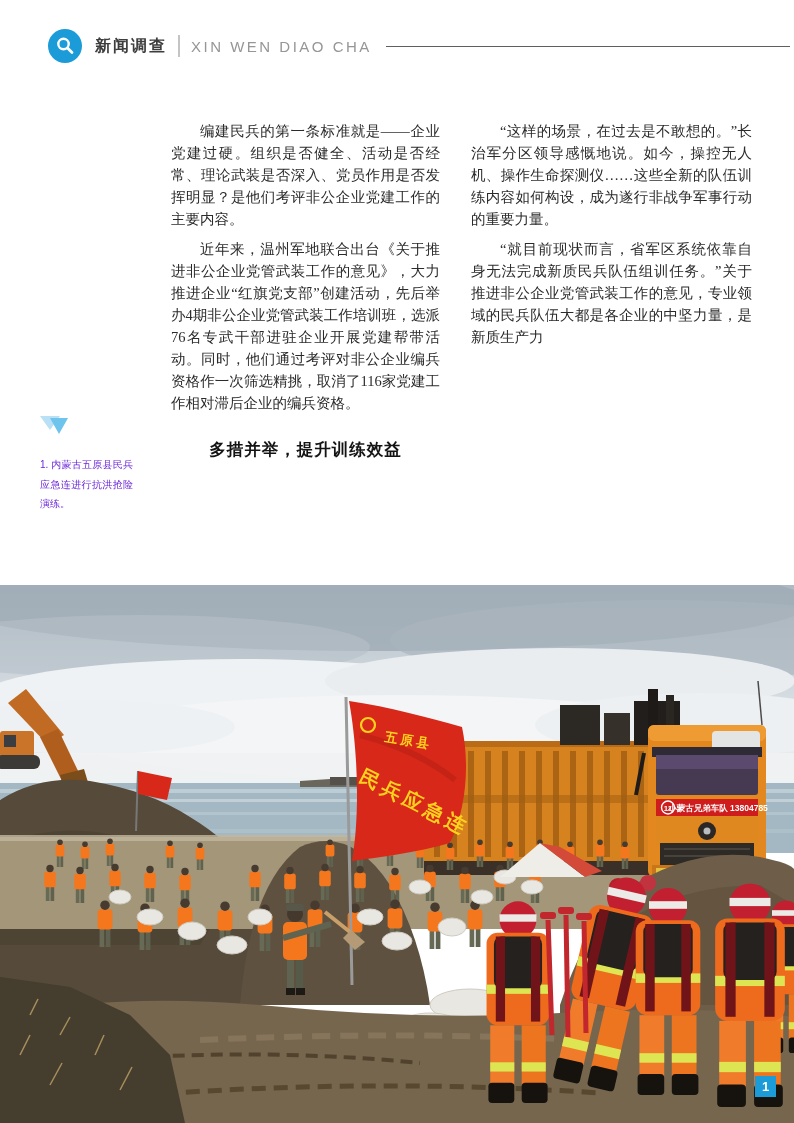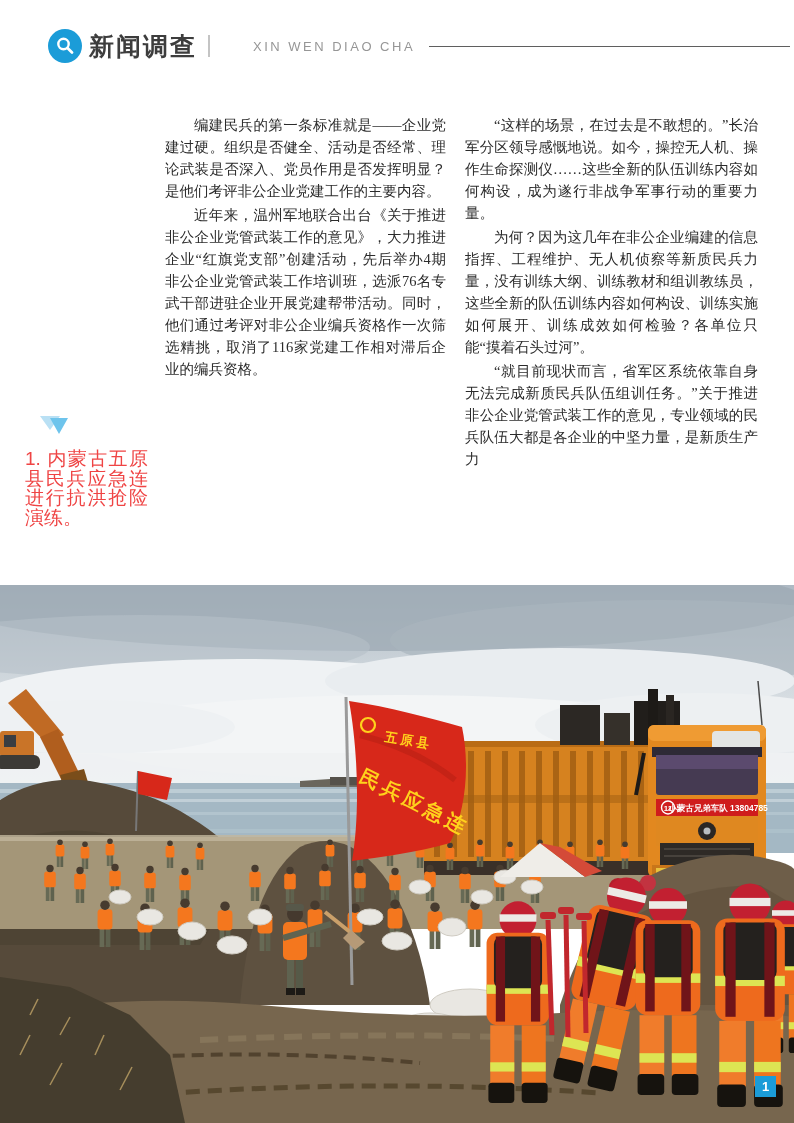"新闻调查" .header-title { font-size: 25px -> 16px; margin-left: 7px -> 13px }
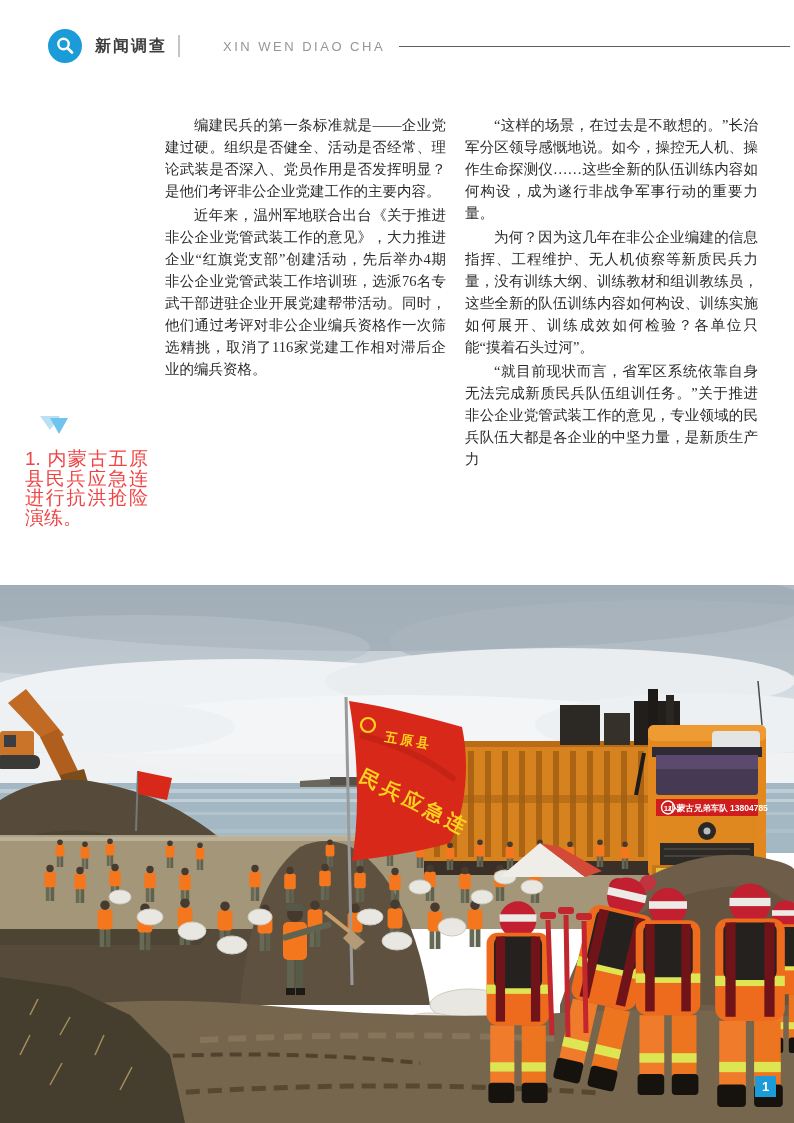"XIN WEN DIAO CHA" .header-sub { font-size: 13px -> 15px; margin-left: 32px -> none }
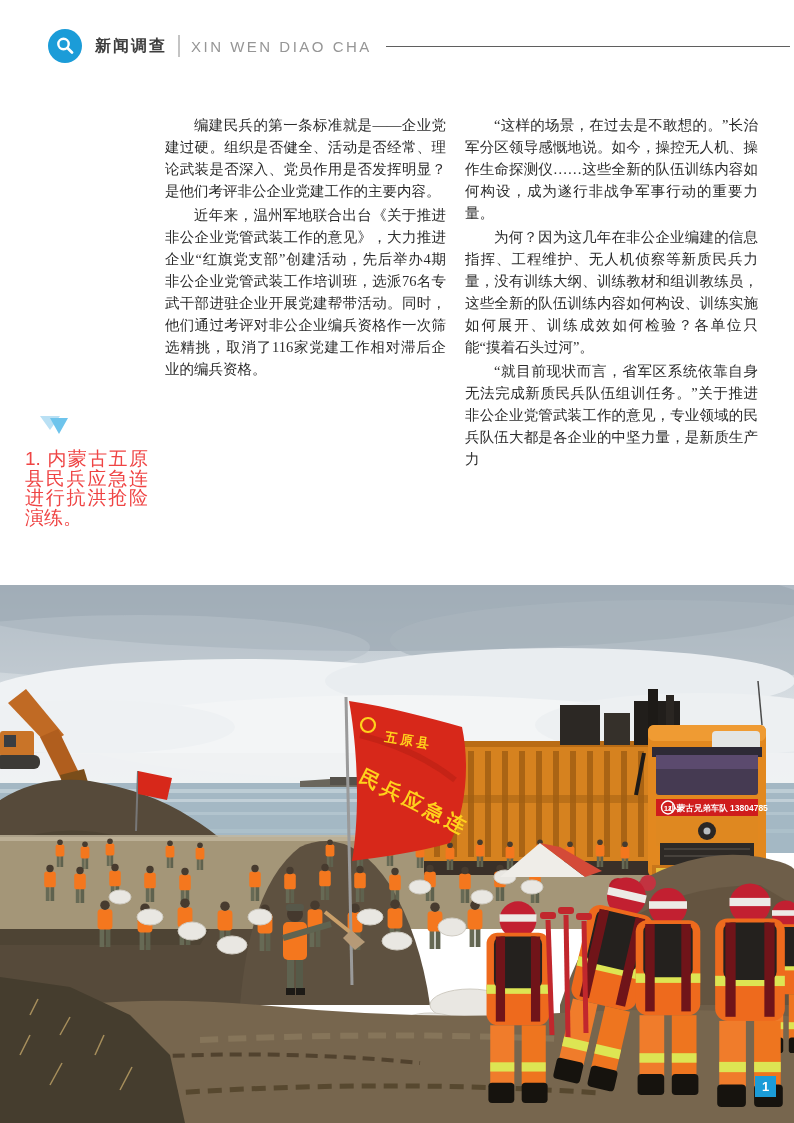"编建民兵的第一条标准就是——企业党建过硬。组织是否健全、活动是否经常、理论武装是" .col p { margin: 2px -> 8px }
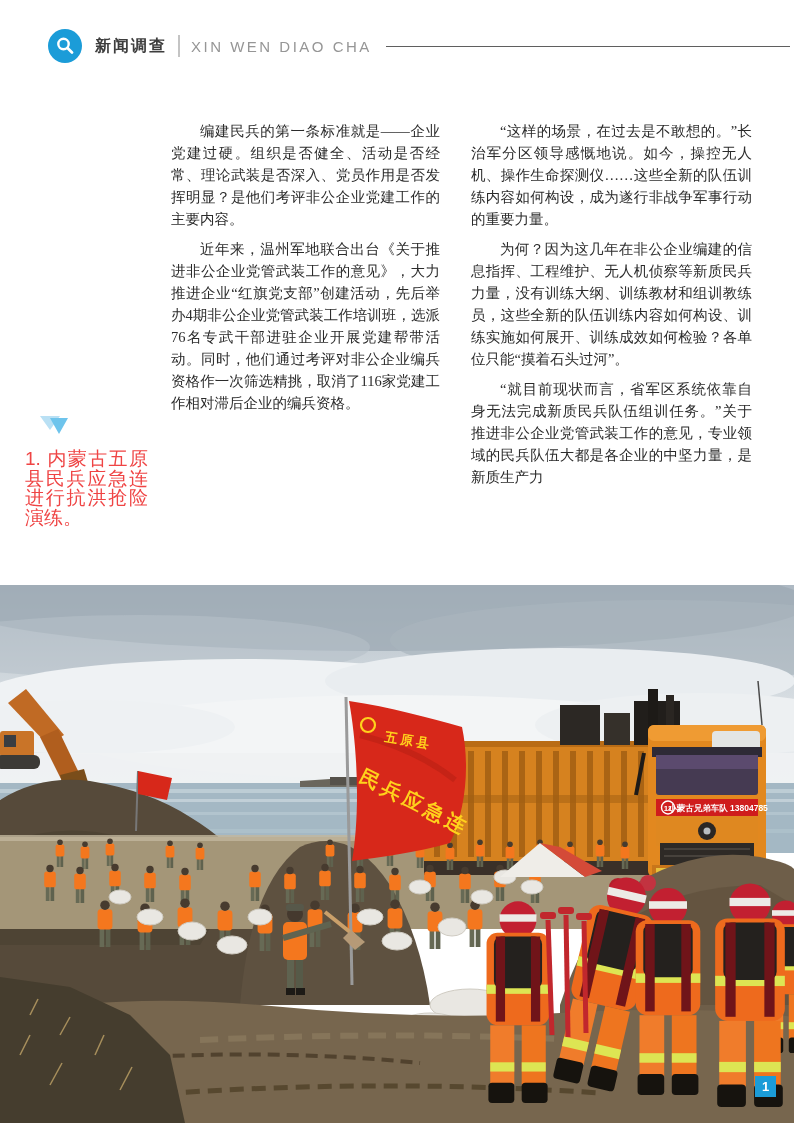"为何？因为这几年在非公企业编建的信息指挥、工程维护、无人机侦察等新质民兵力量，没" p { html: <p>为何？因为这几年在非公企业编建的信息指挥、工程维护、无人机侦察等新质民兵力量，没有训练大纲、训练教材和组训教练员，这些全新的队伍训练内容如何构设、训练实施如何展开、训练成效如何检验？各单位只能“摸着石头过河”。</p> -> none }
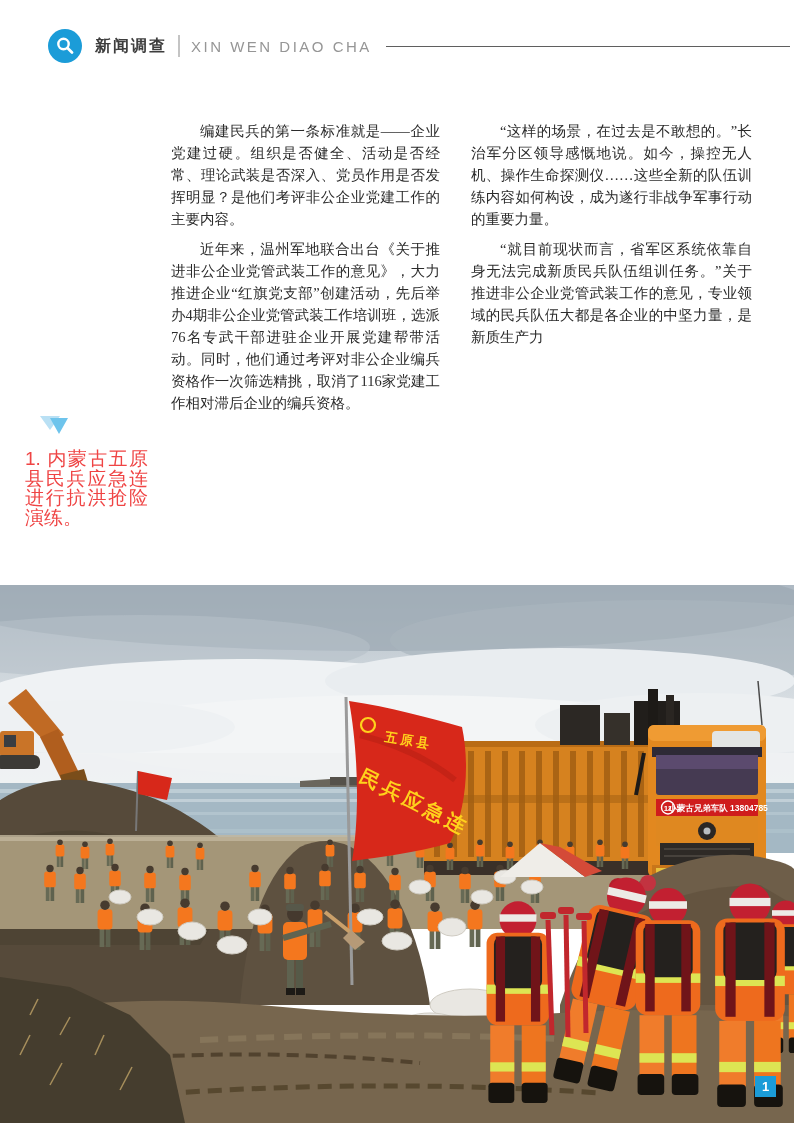"多措并举，提升训练效益" div.subhead { html: none -> <div>多措并举，提升训练效益</div> }
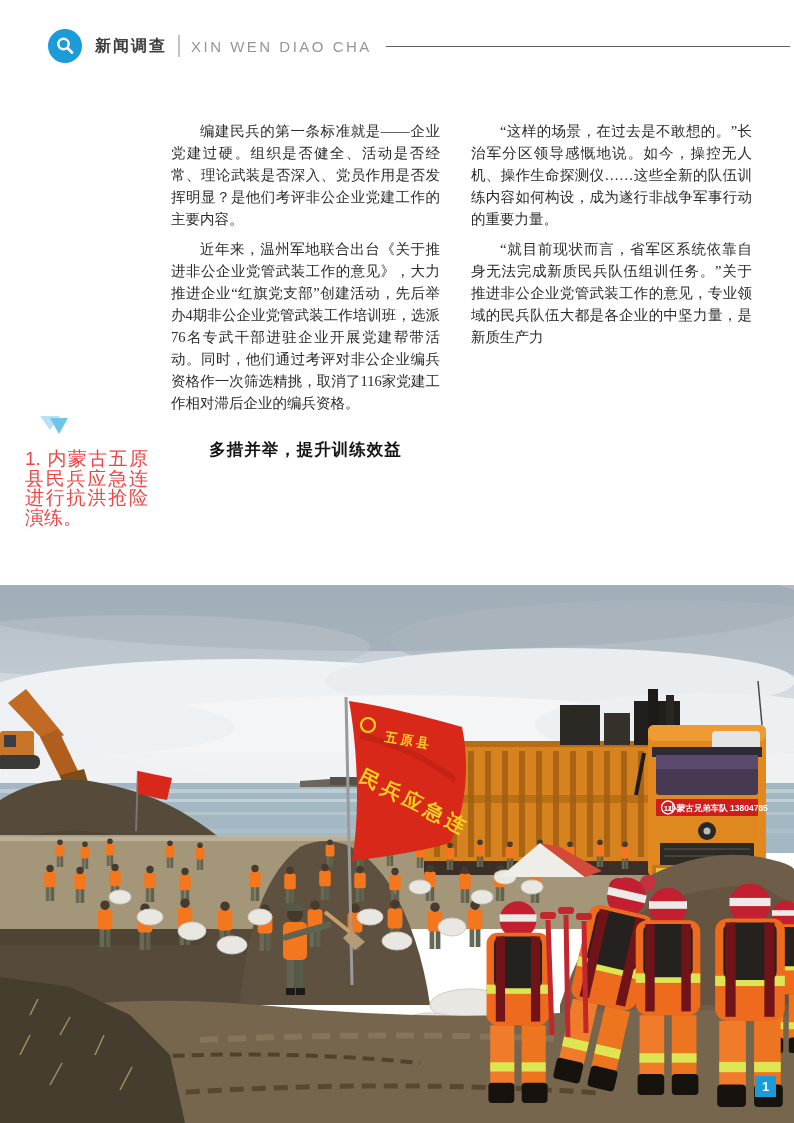"1. 内蒙古五原县民兵应急连进行抗洪抢险演练。" .captions p { color: #ef4444 -> #6d28d9; font-size: 19px -> 10px; margin: 0 -> 15px }
